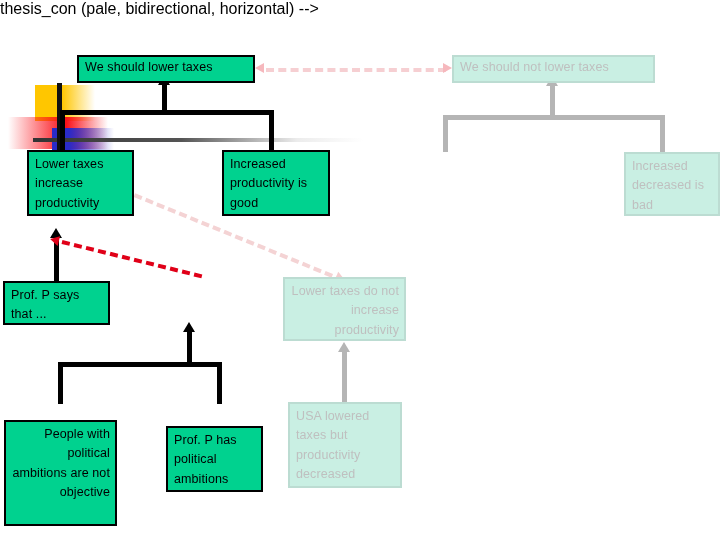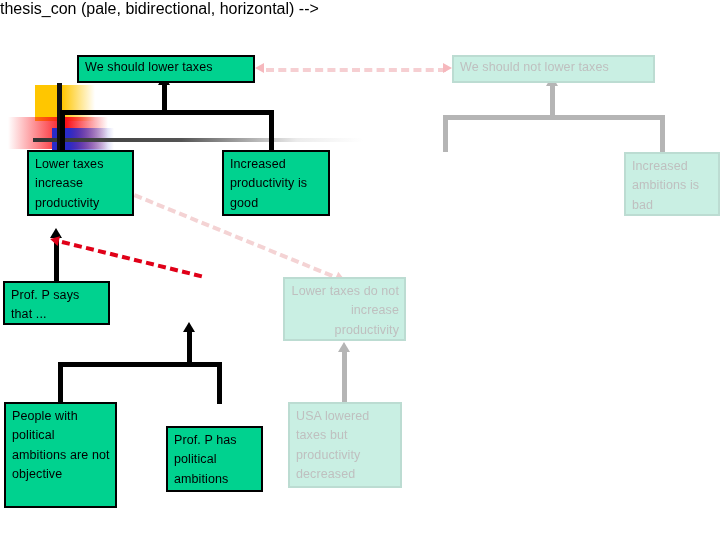"Increased ambitions is bad" div.node { text: ambitions -> decreased }
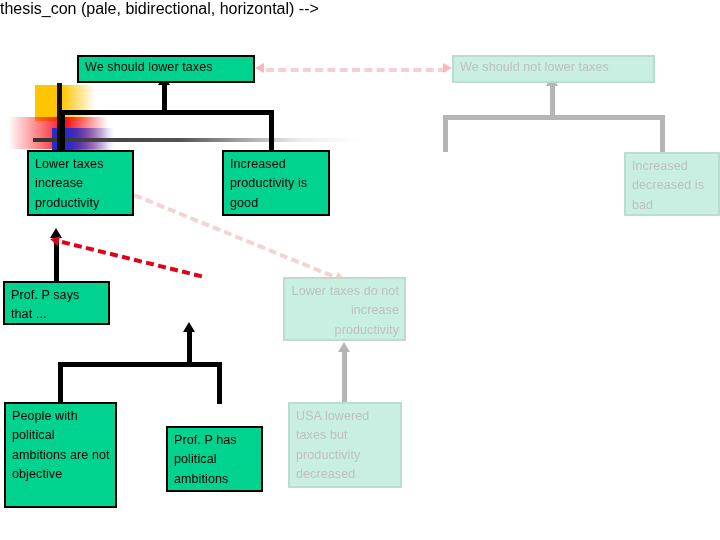"People with political ambitions are" div.node { text-align: none -> right; top: 402px -> 420px }
